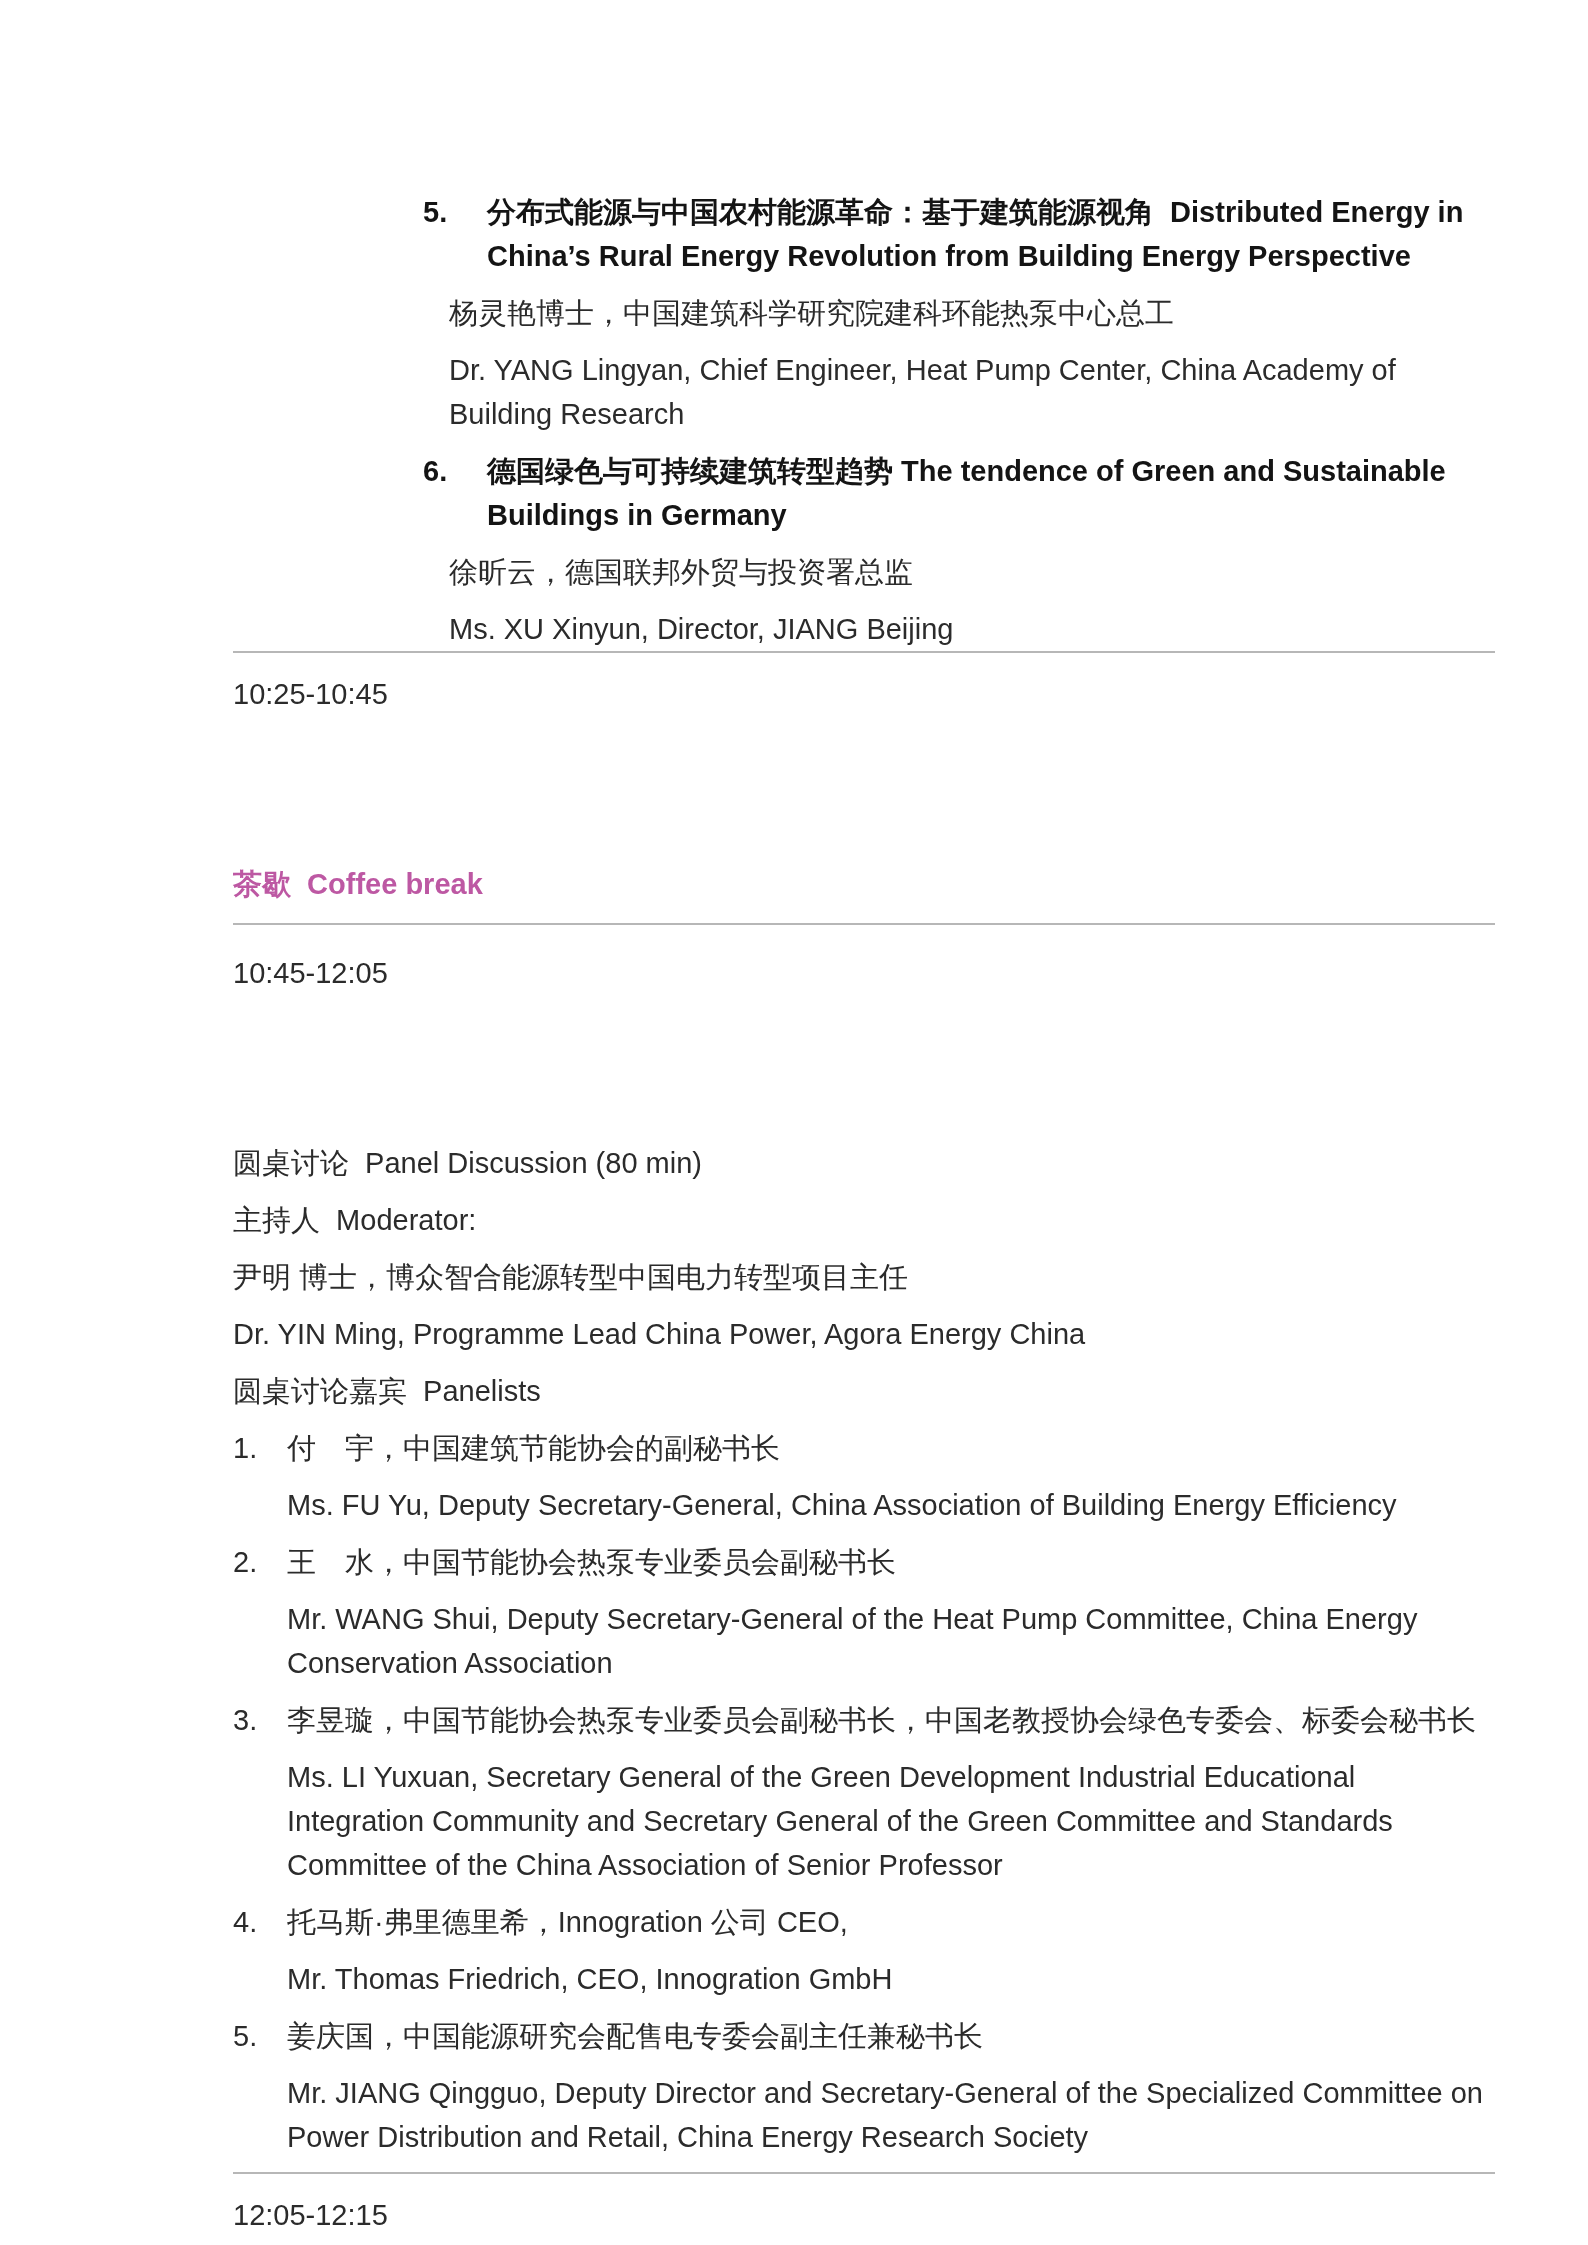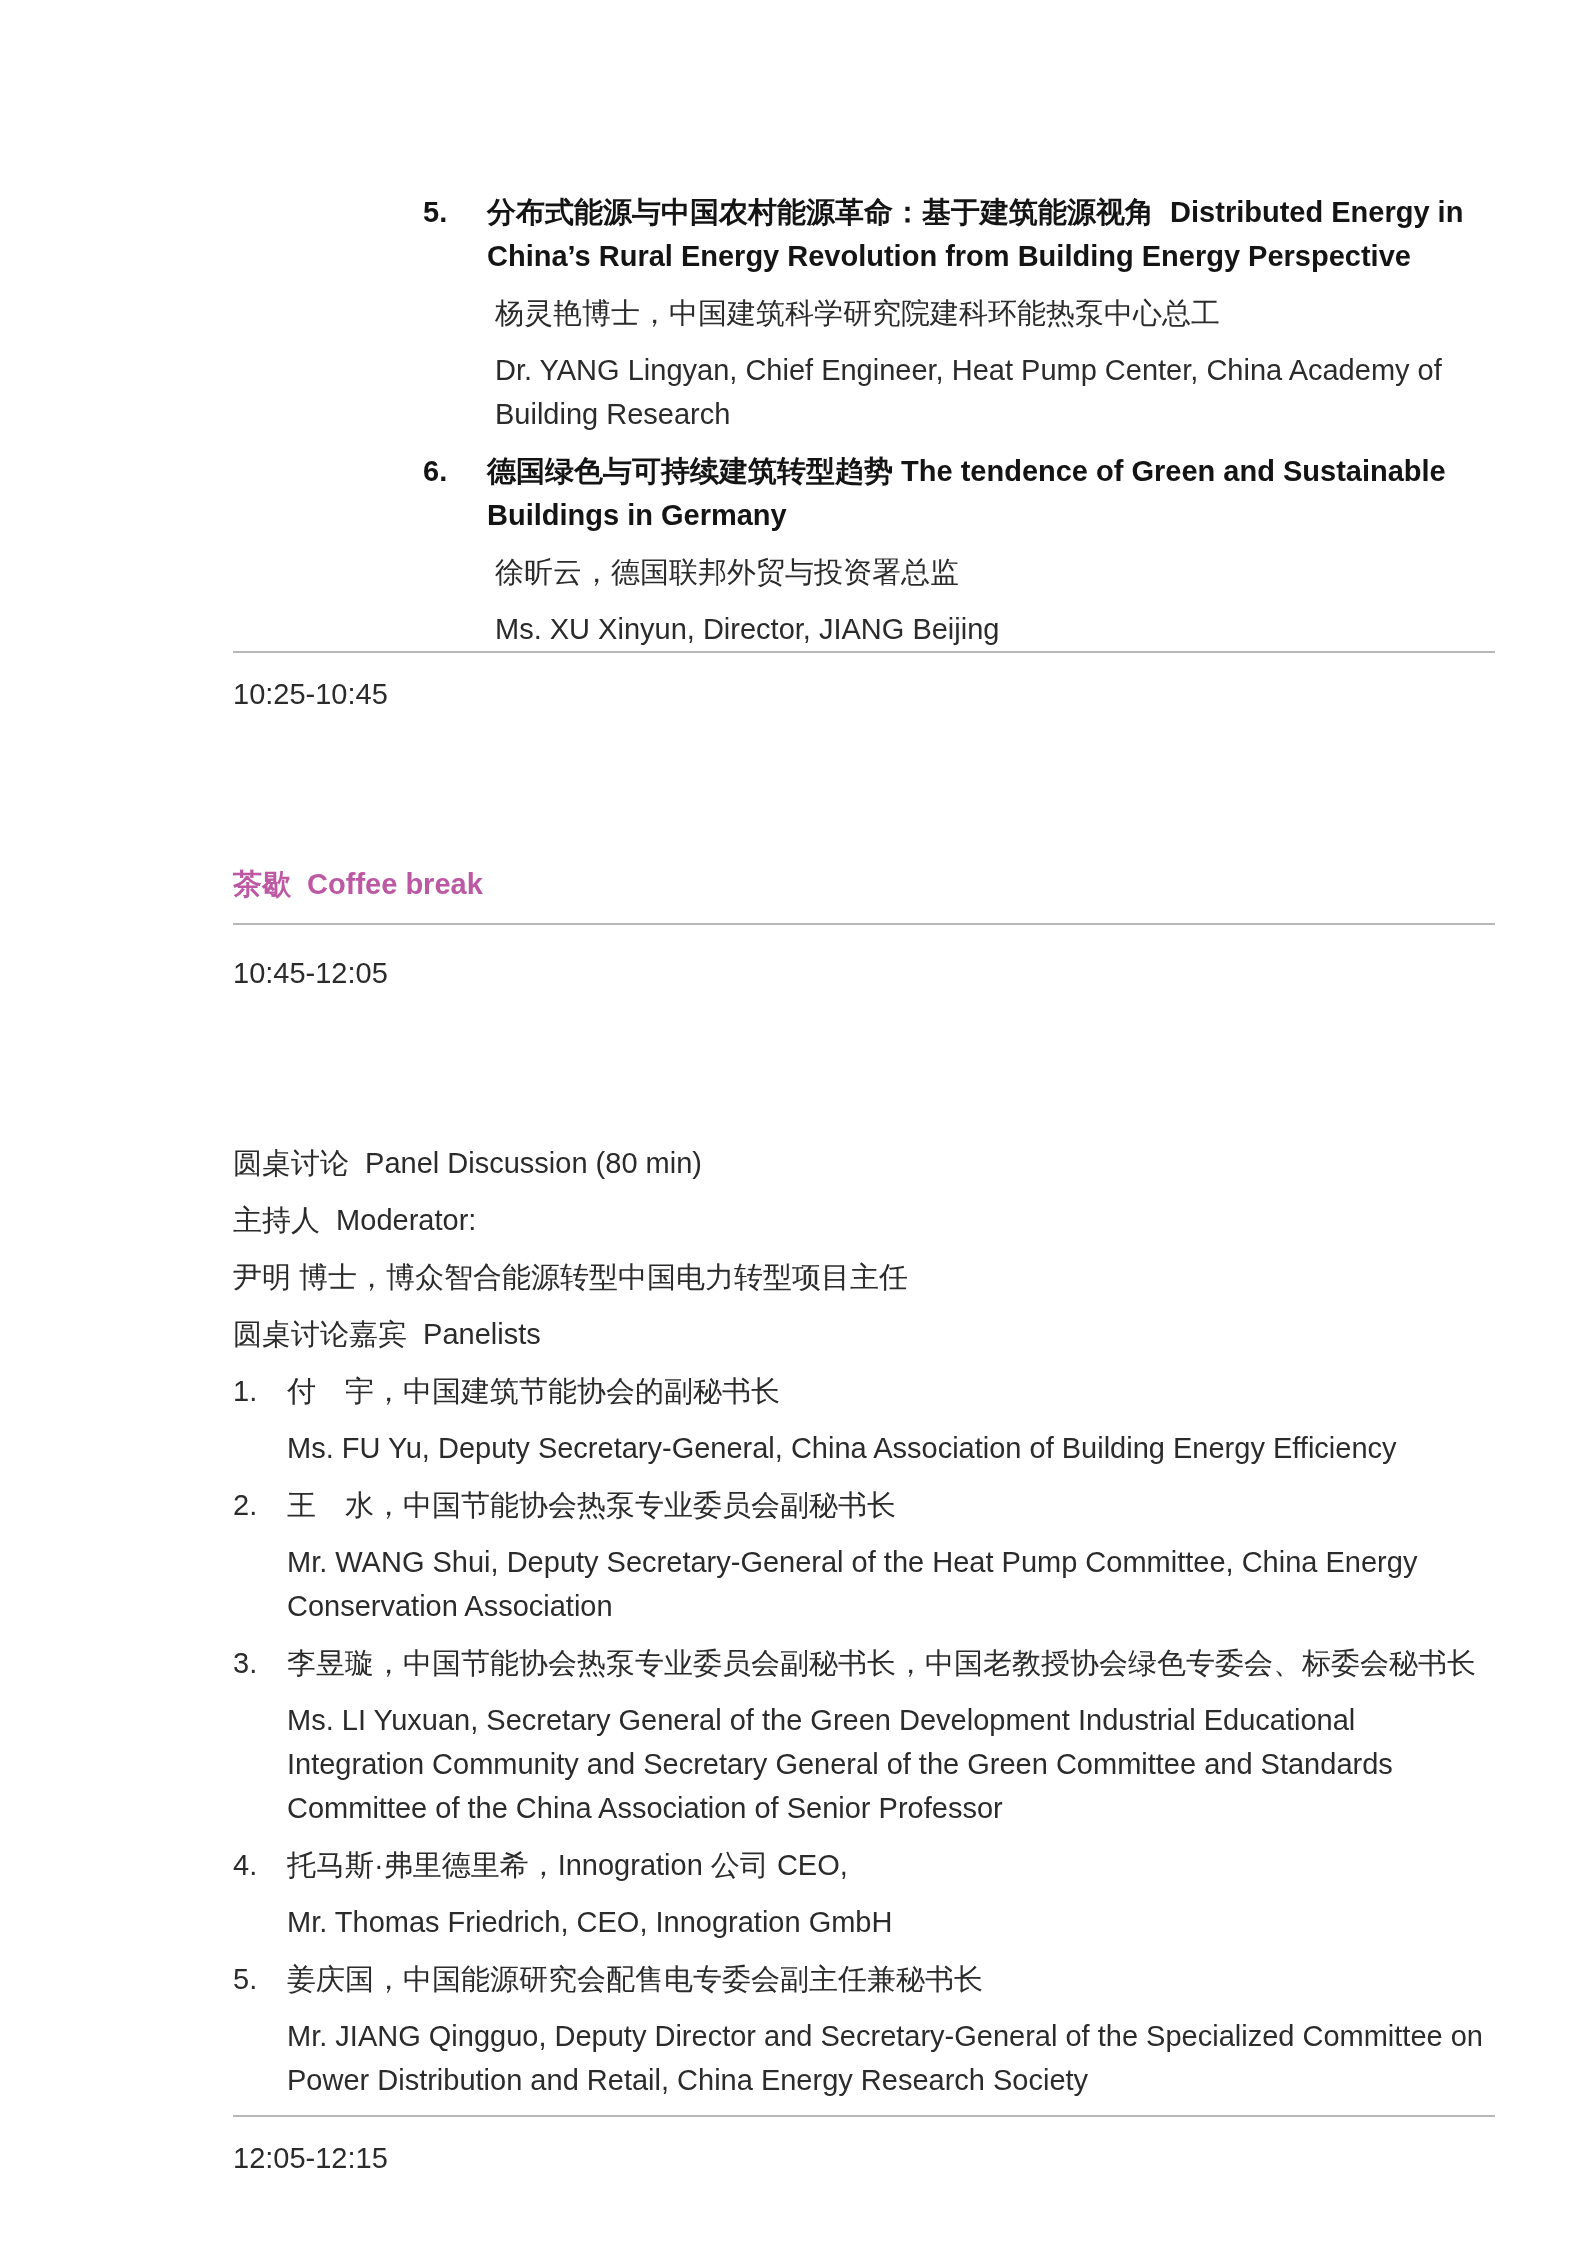"杨灵艳博士，中国建筑科学研究院建科环能热泵中心总工" .sub { margin-left: 72px -> 26px }
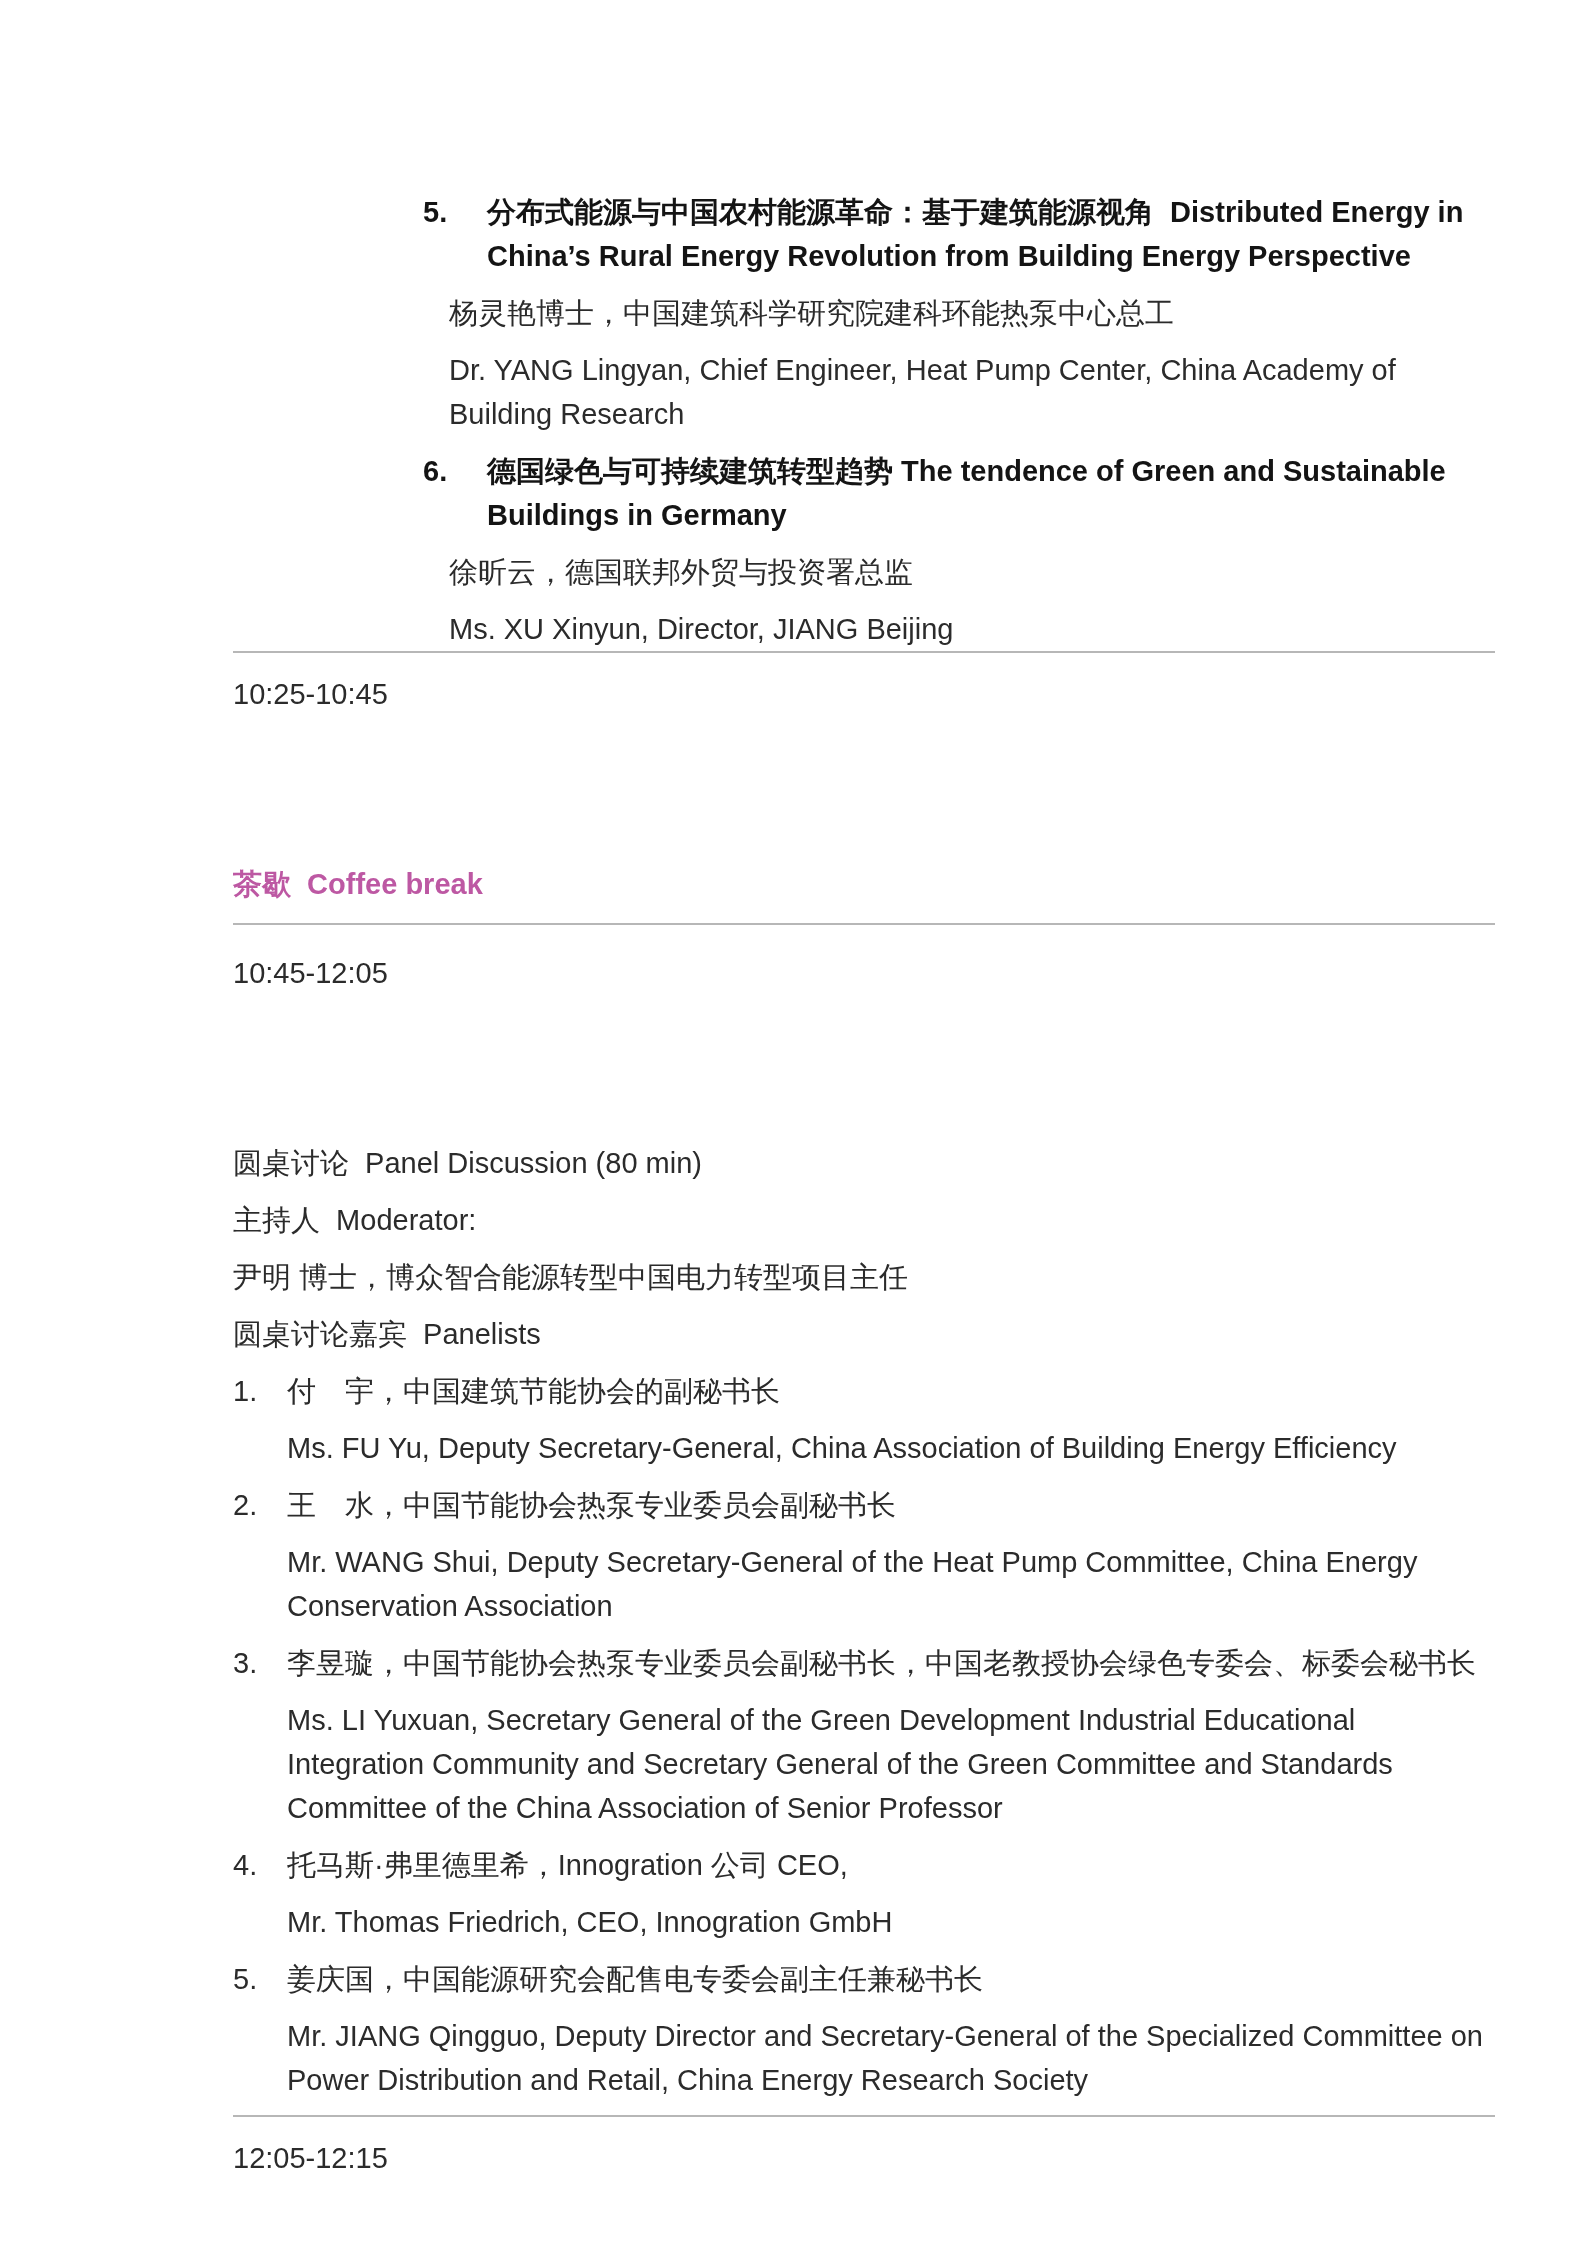"Dr. YIN Ming, Programme Lead" p.txt { html: none -> <p>Dr. YIN Ming, Programme Lead China Power, Agora Energy China</p> }
